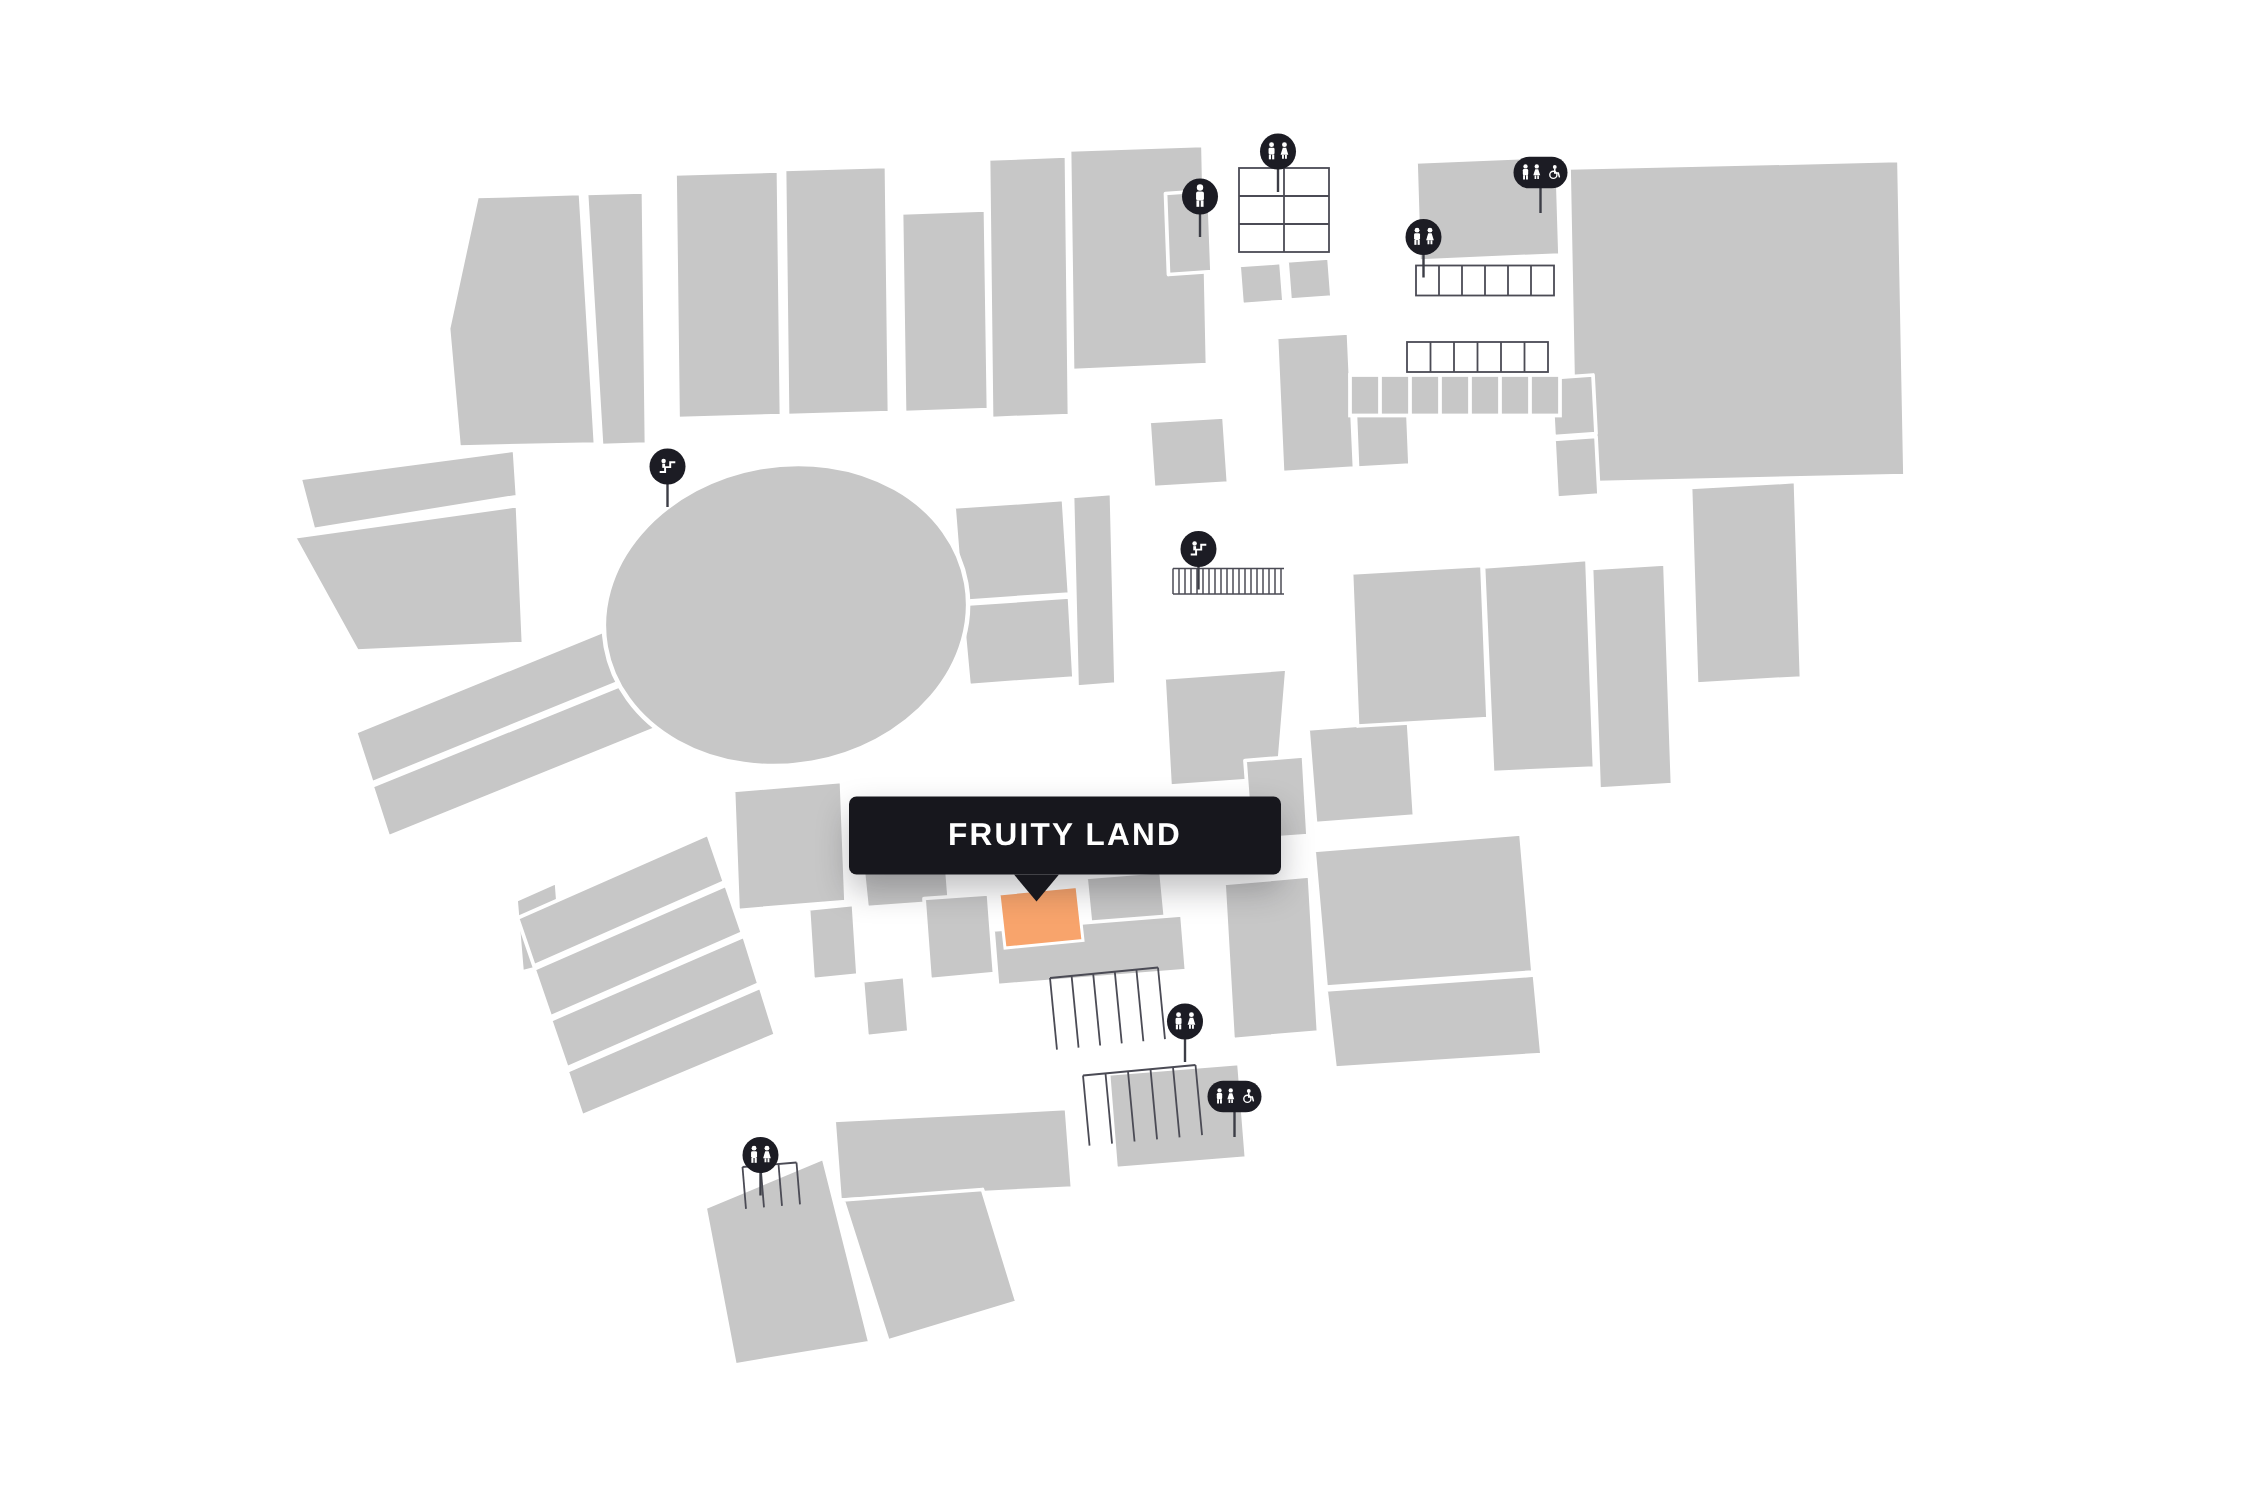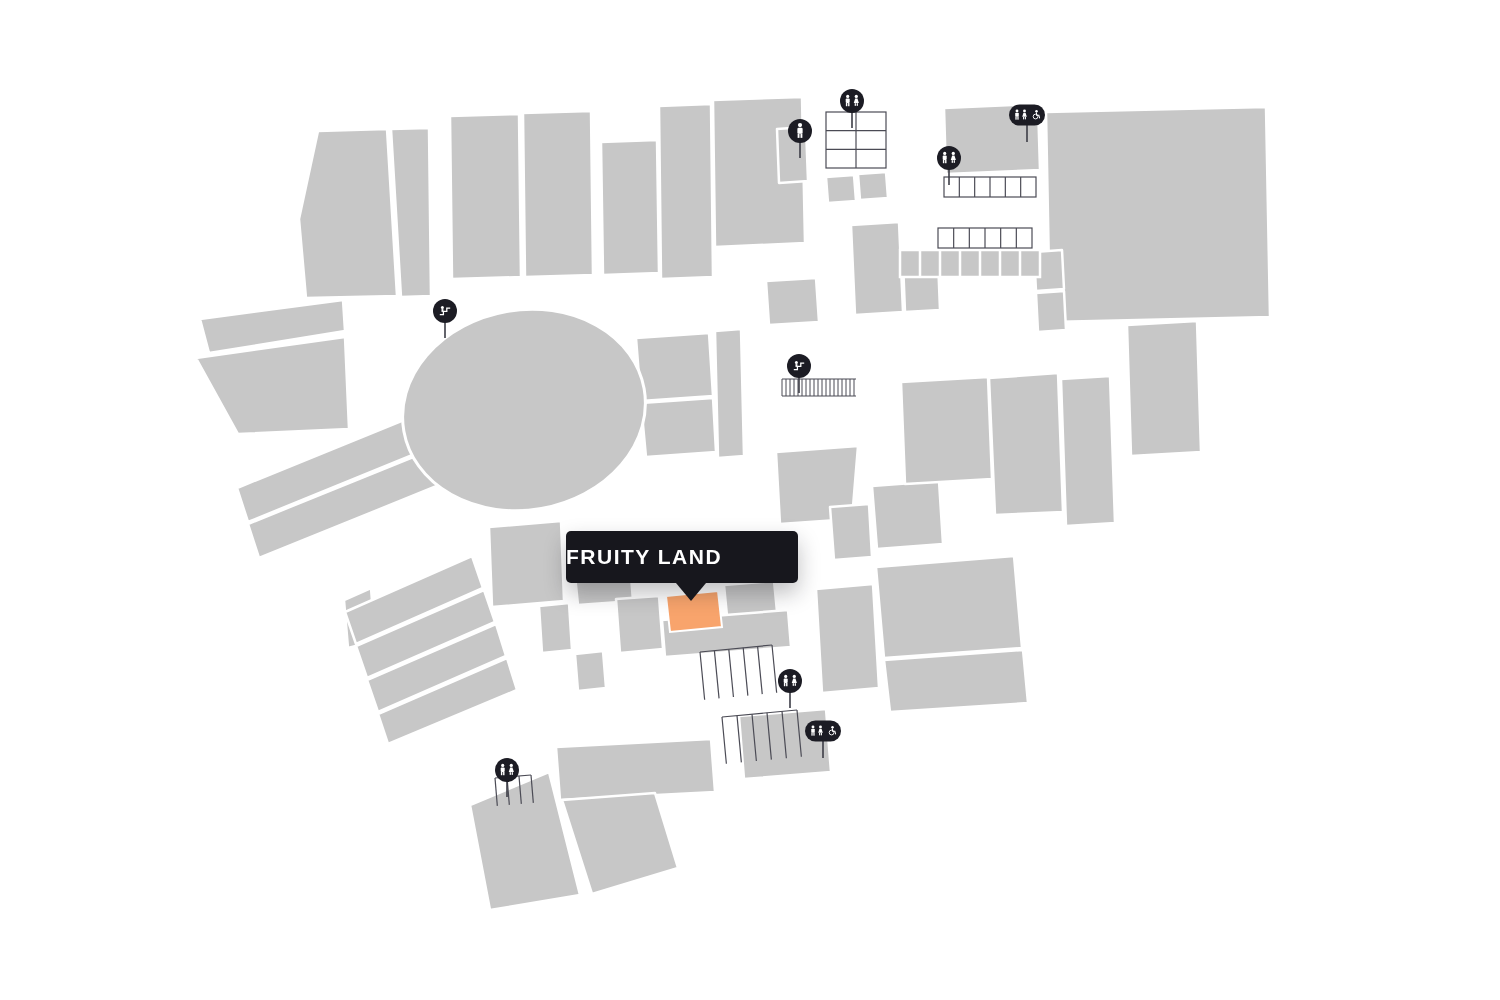"FRUITY LAND" .tooltip { justify-content: flex-start -> center; width: 232px -> 288px }
